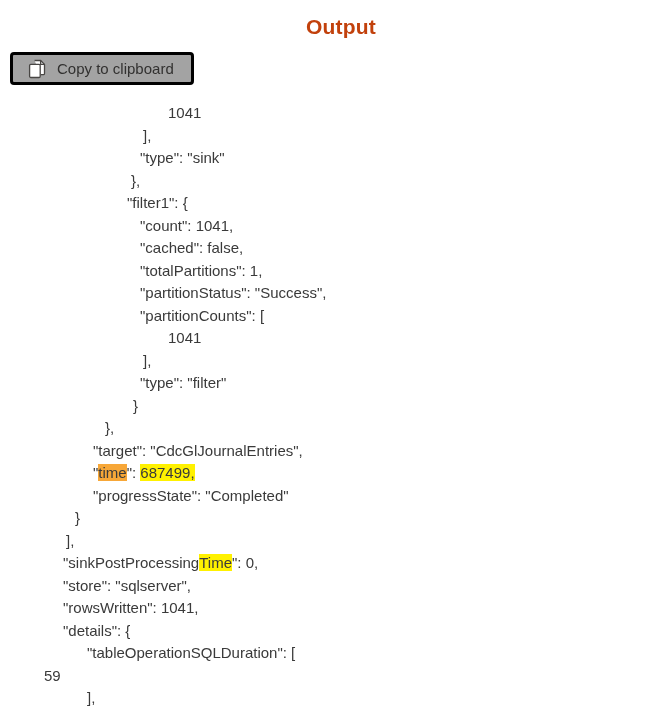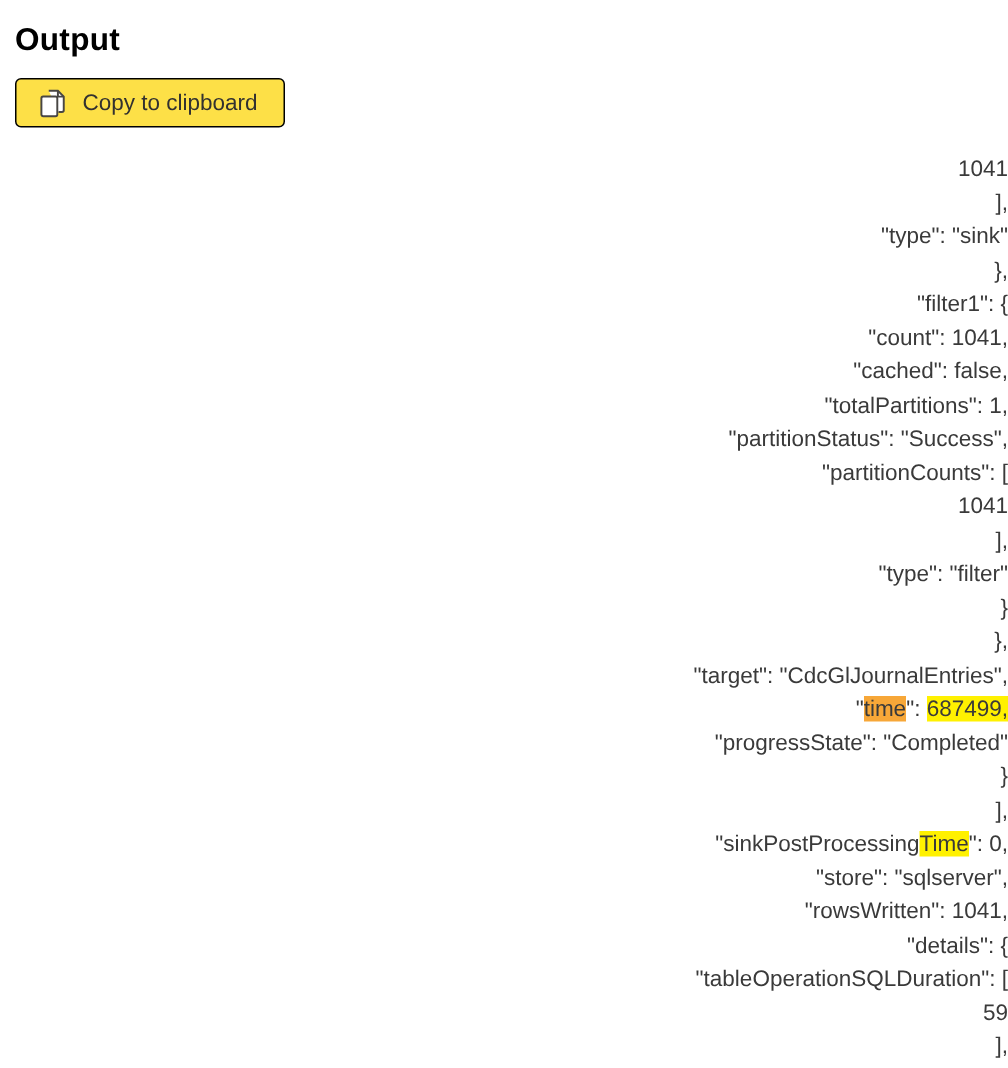"Output" .title { color: #000000 -> #c2410c; text-align: none -> center }
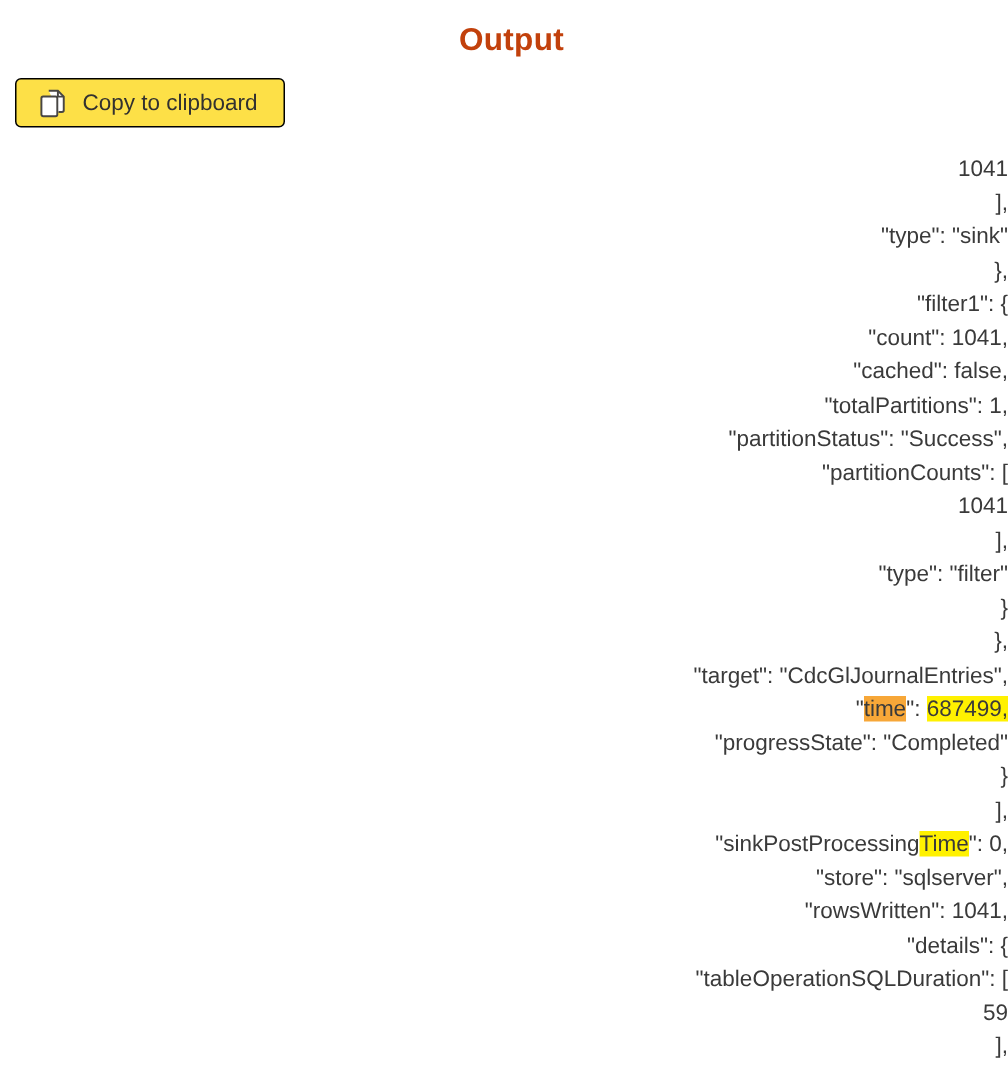"Copy to clipboard" .copy-btn { background: #fde047 -> #a3a3a3; border: 1px solid #000000 -> 3px solid #000000 }
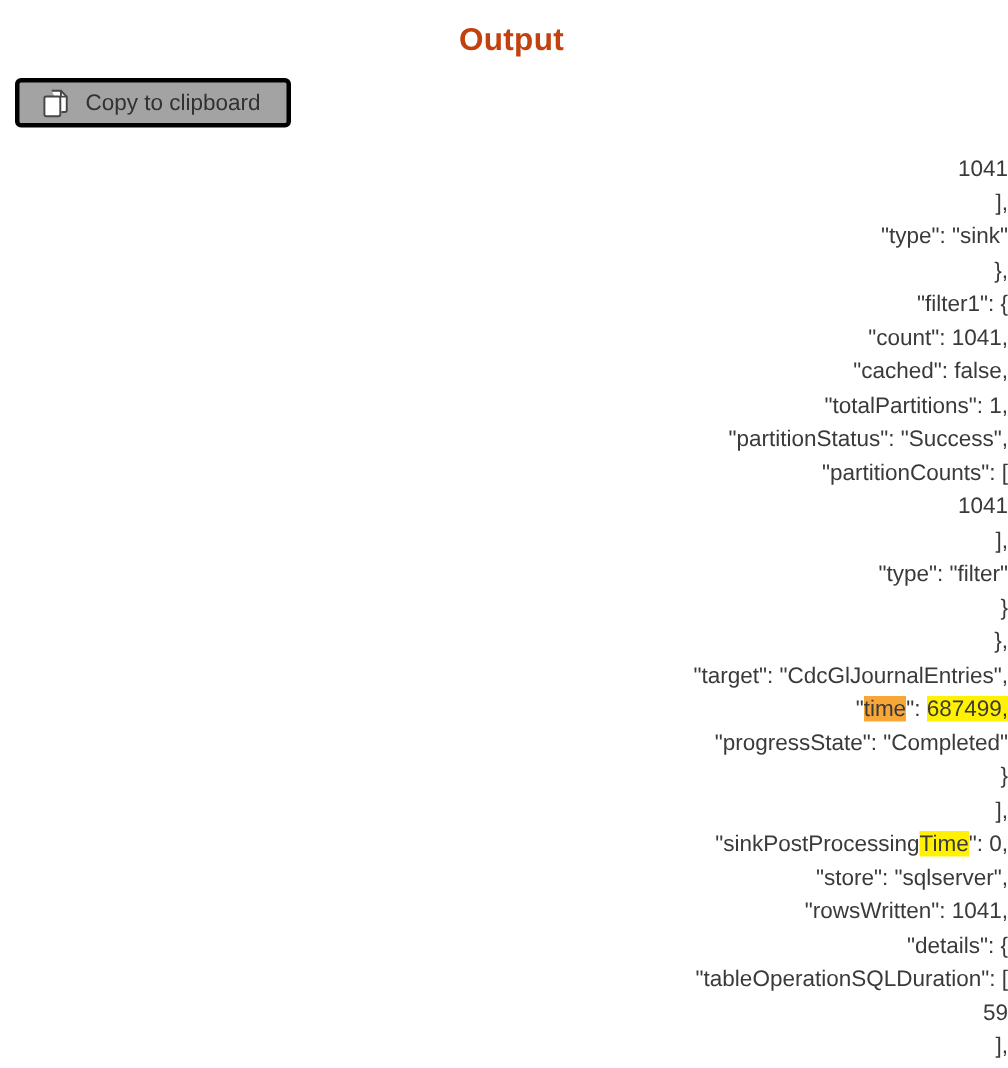"1041" .code { text-align: right -> none }
